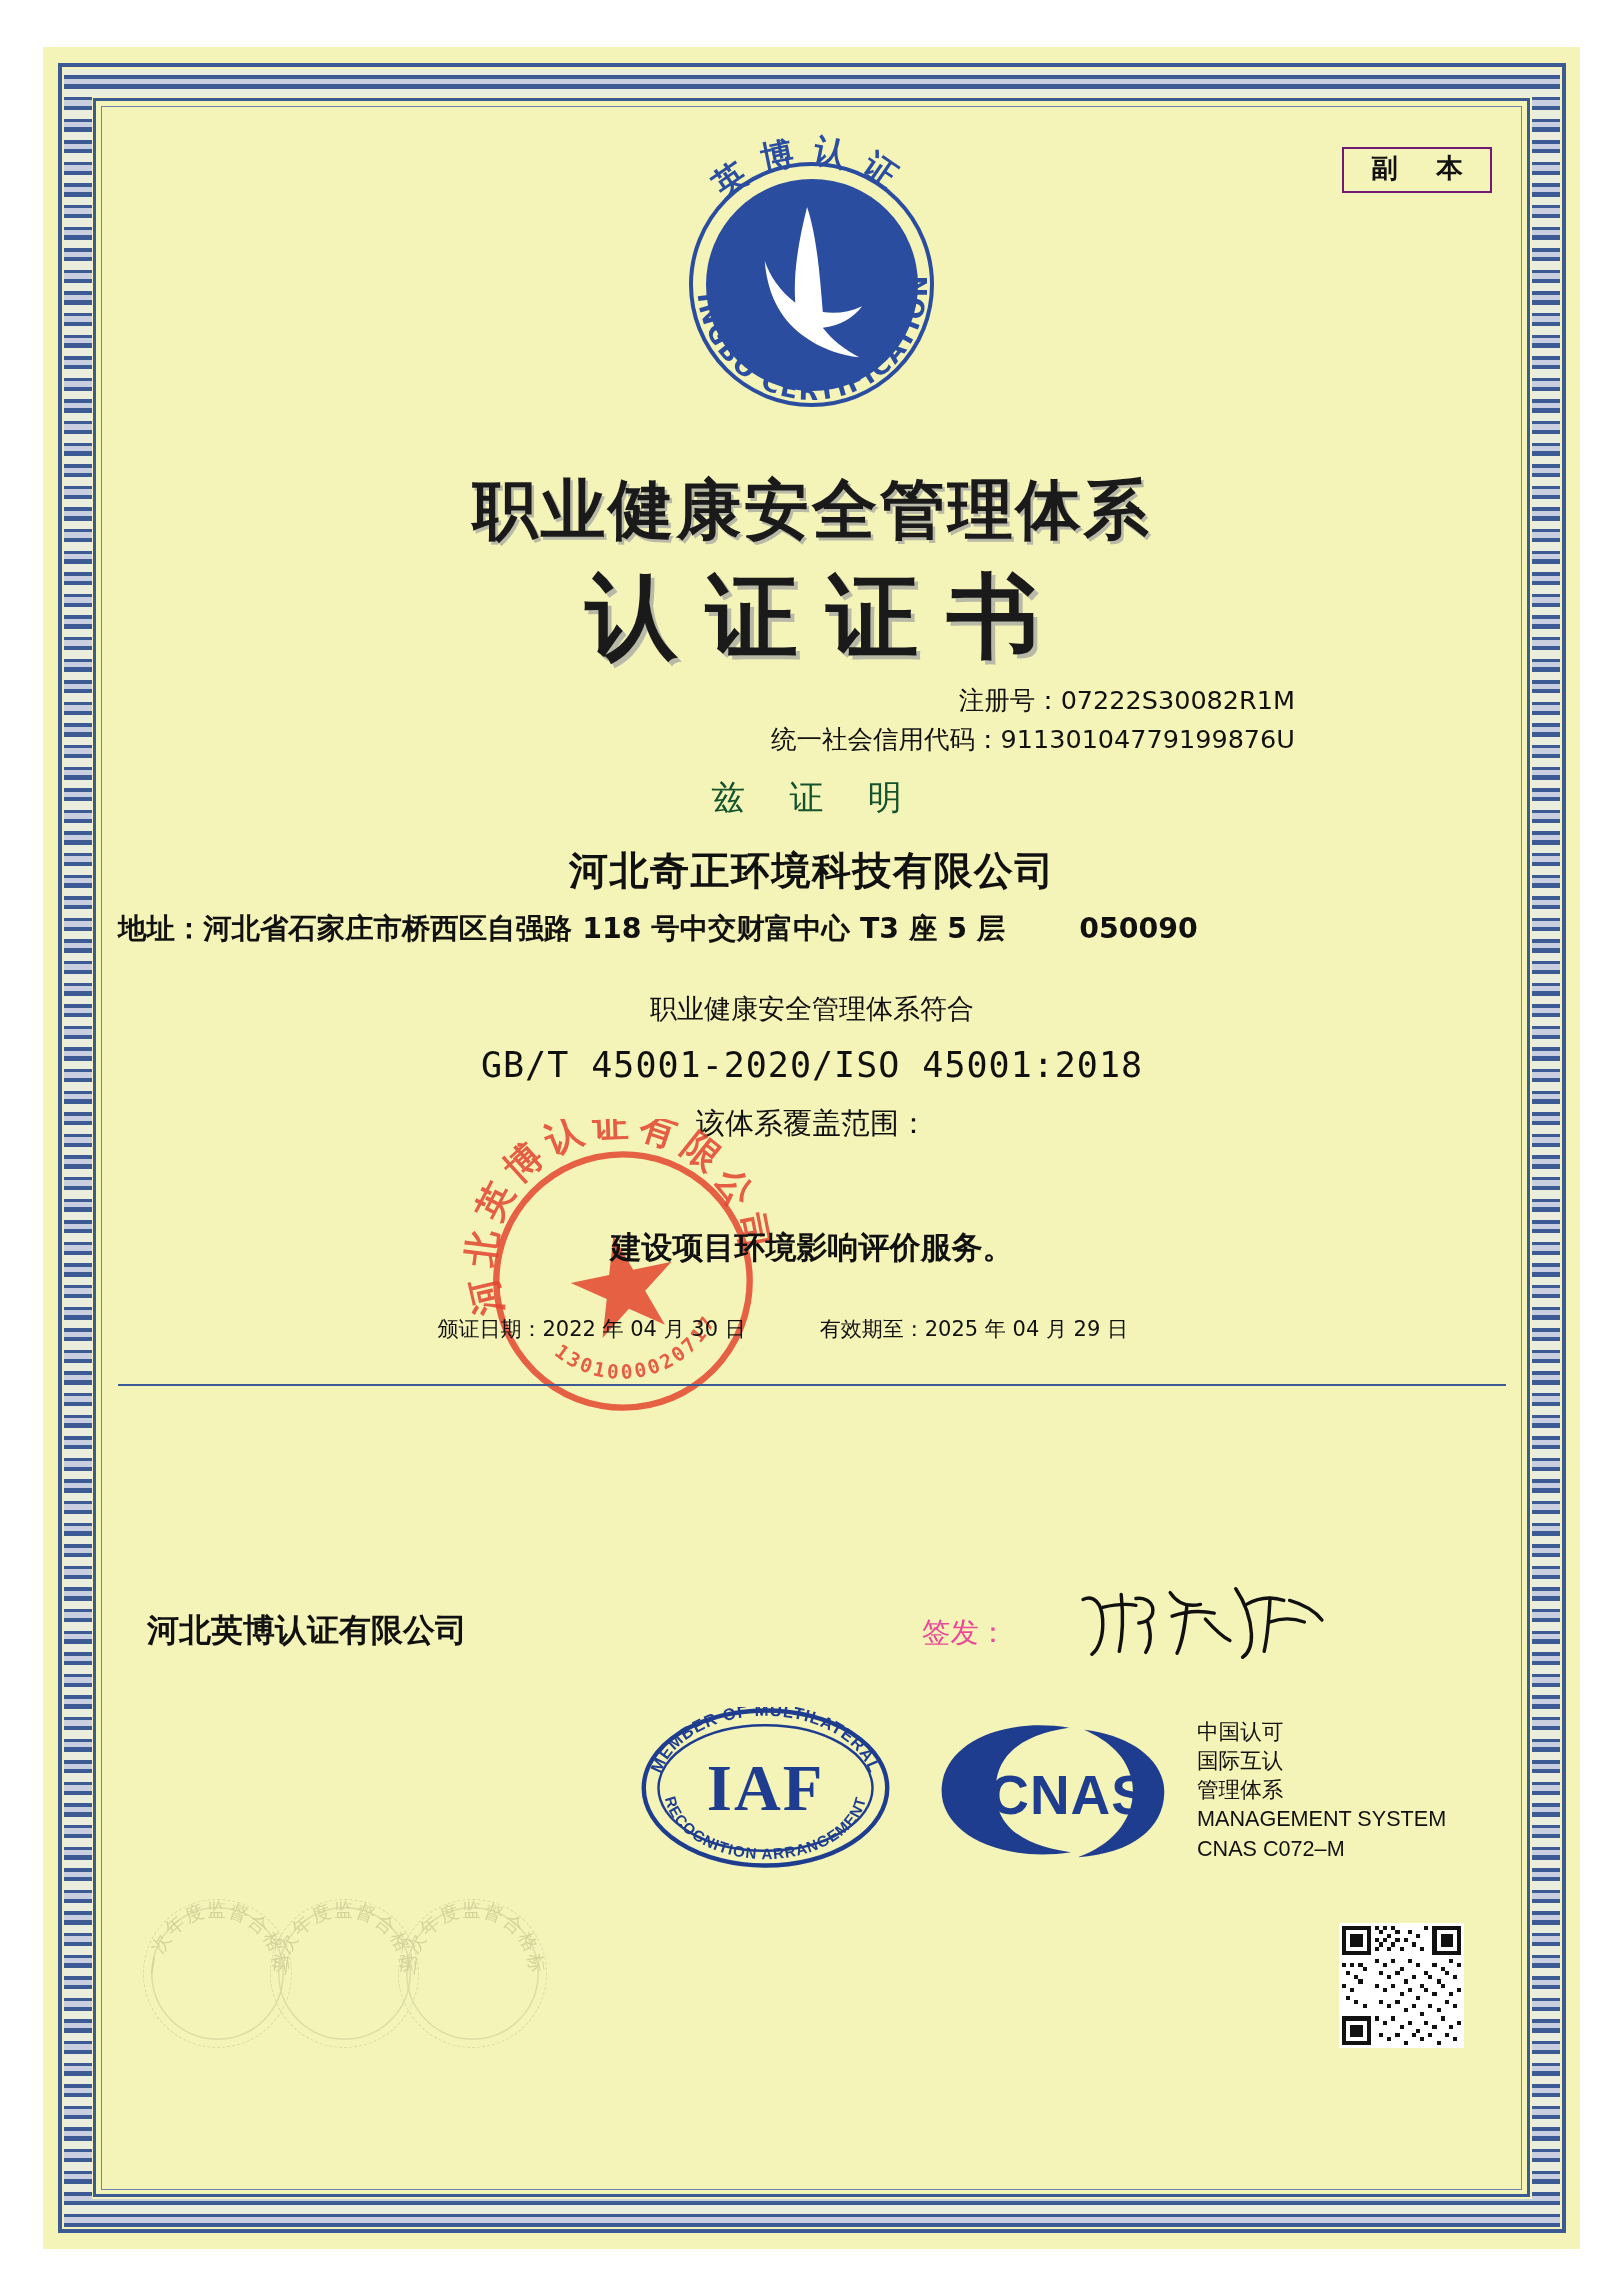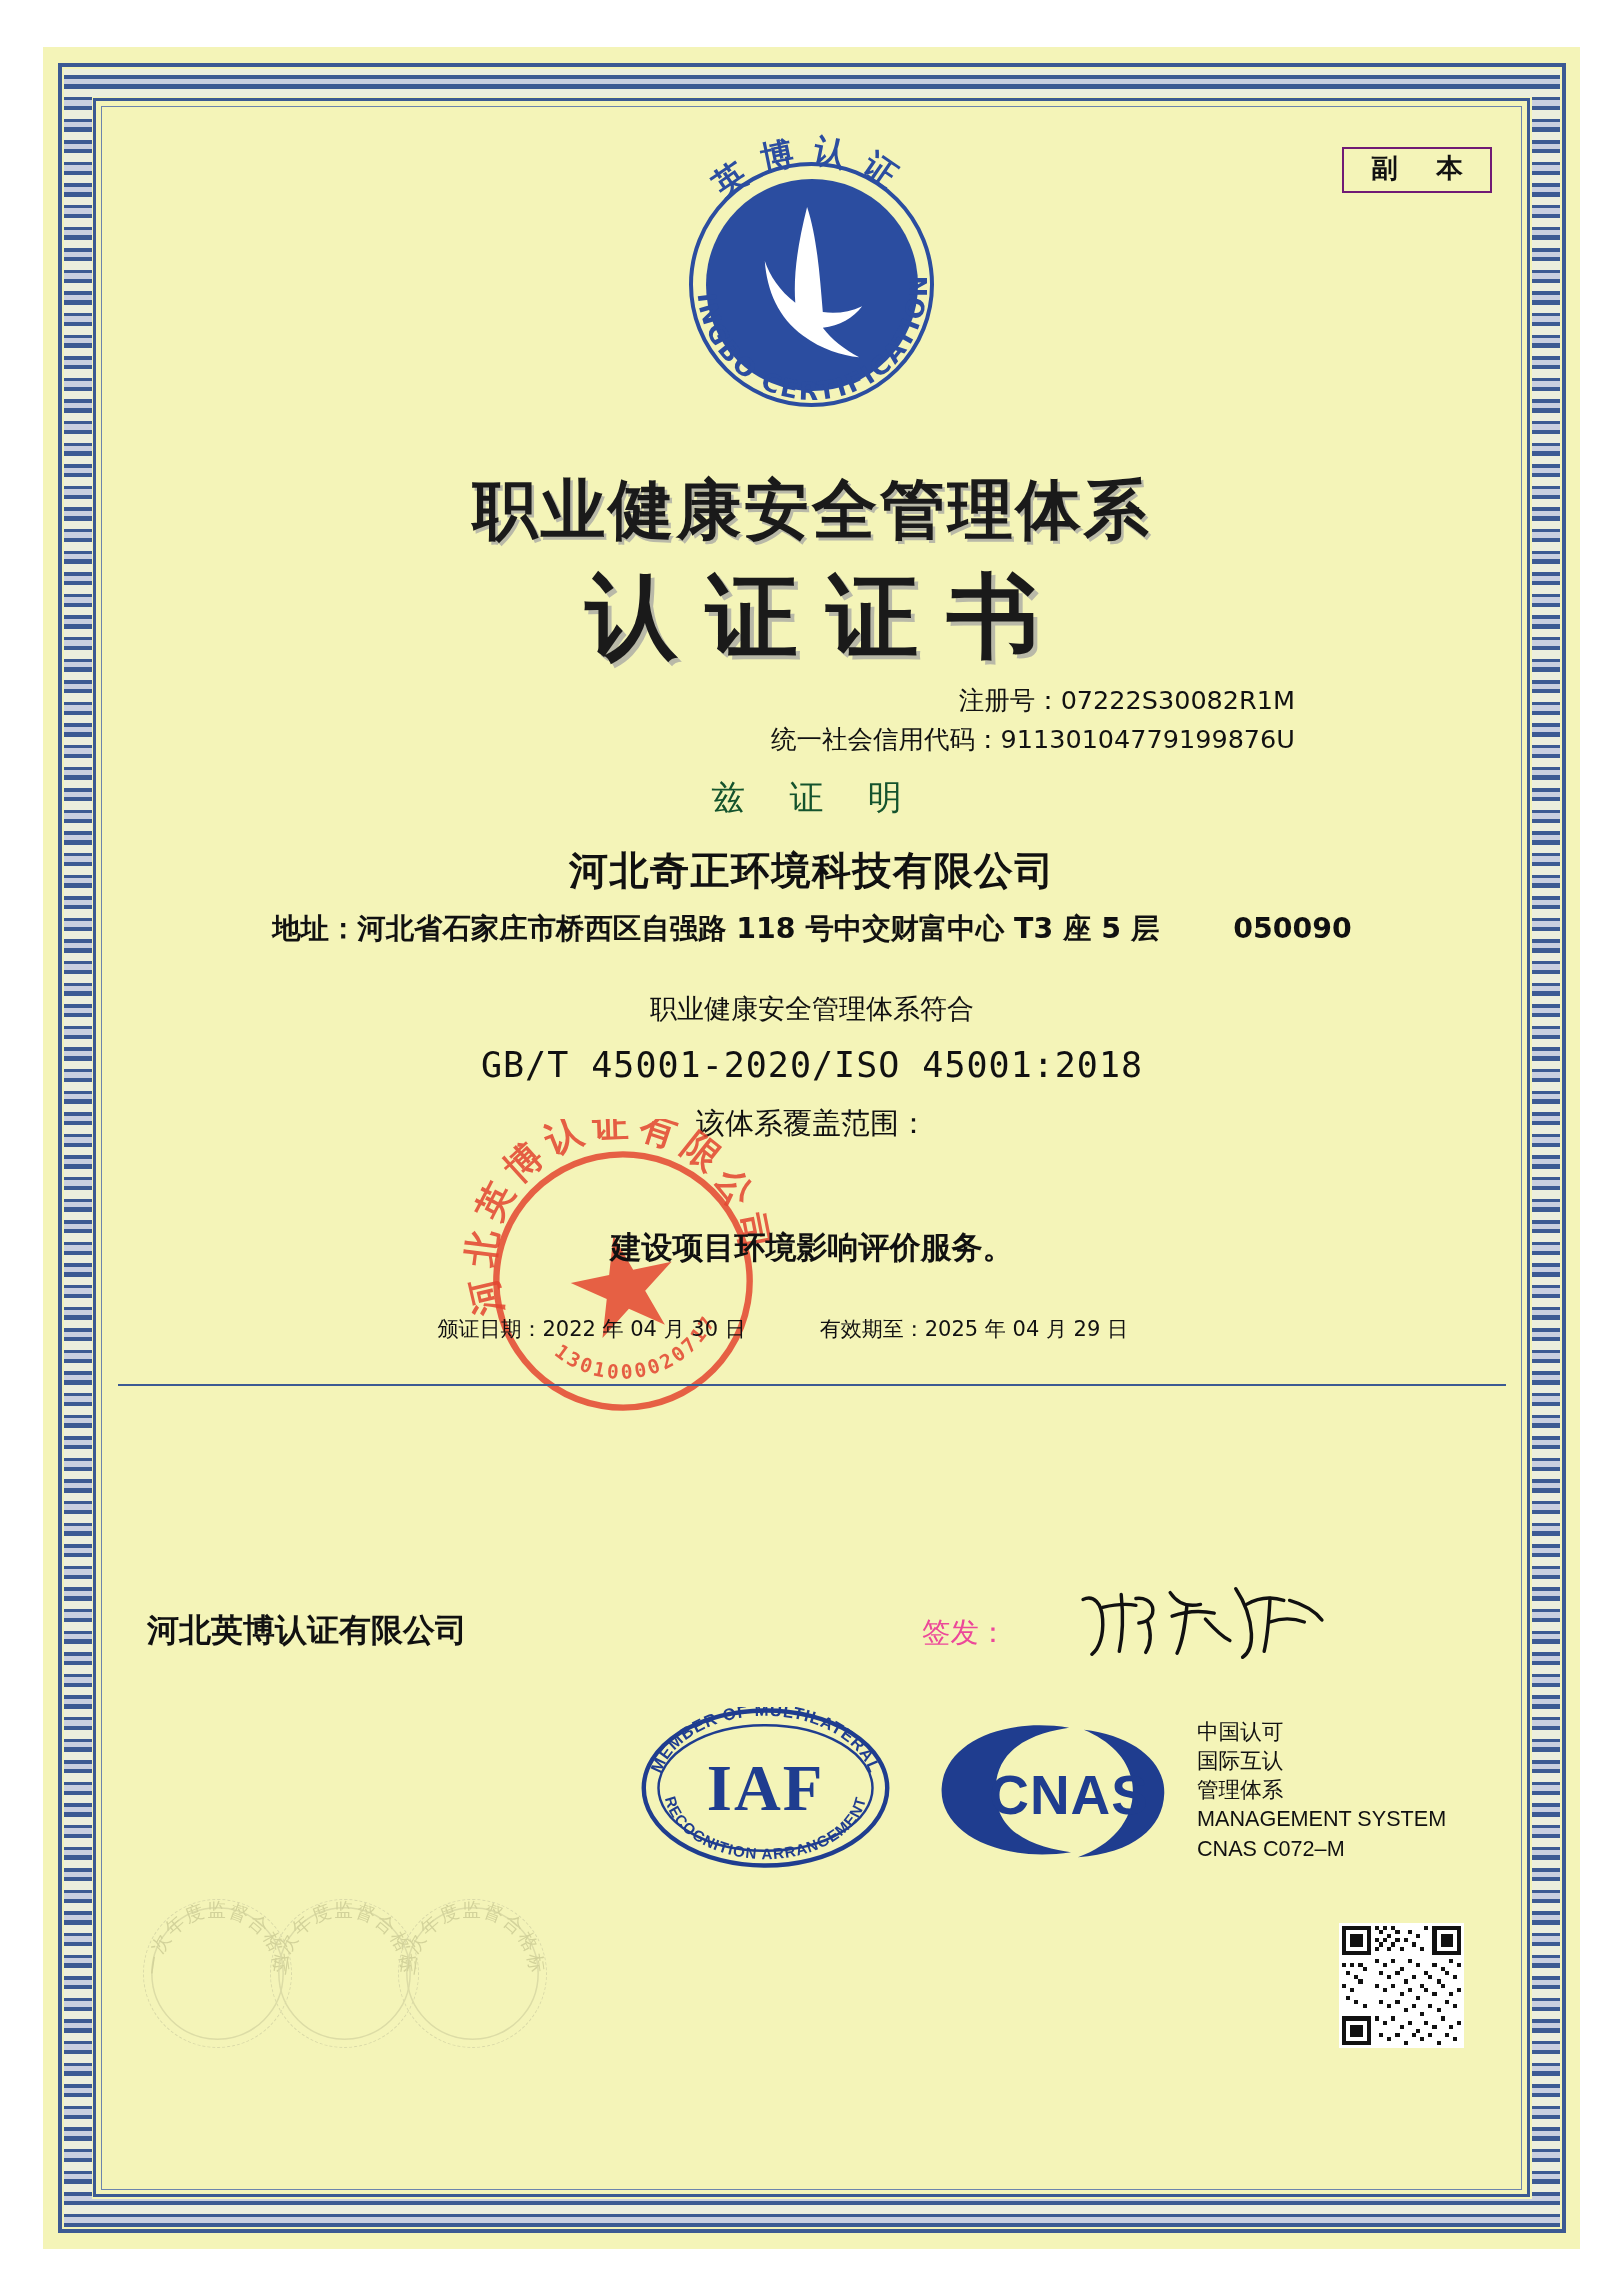"地址：河北省石家庄市桥西区自强路 118 号中交财富中心 T3 座" .addr-row { text-align: center -> none }
